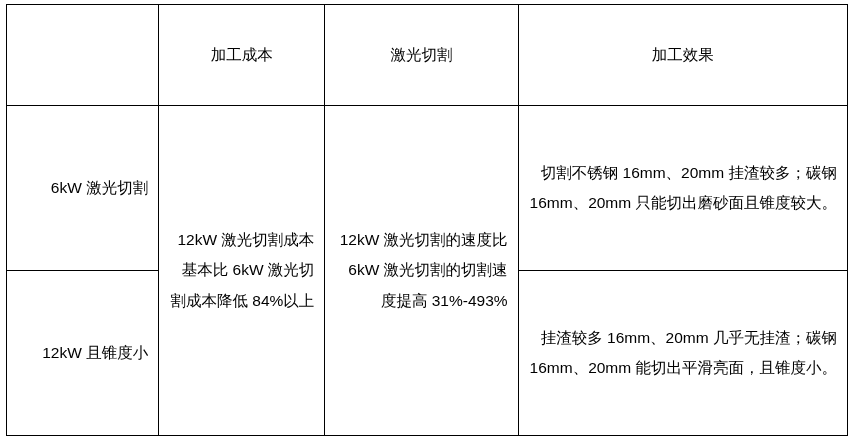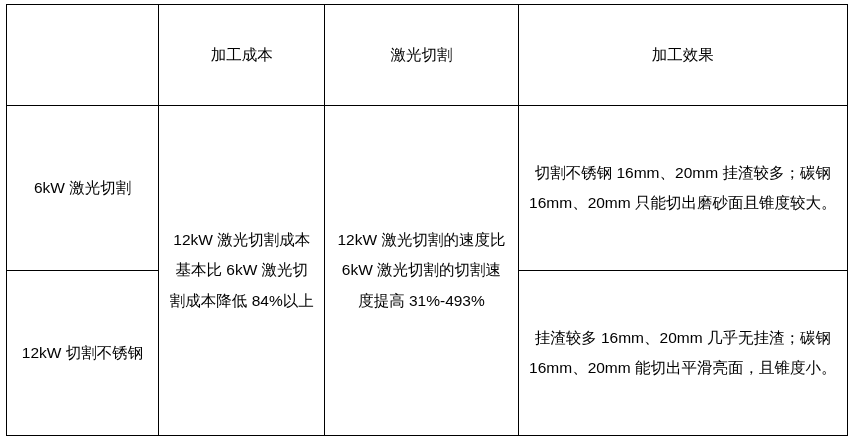"切割不锈钢 16mm、20mm 挂渣较多；碳钢 16mm、20mm" .bodycell { text-align: center -> right }
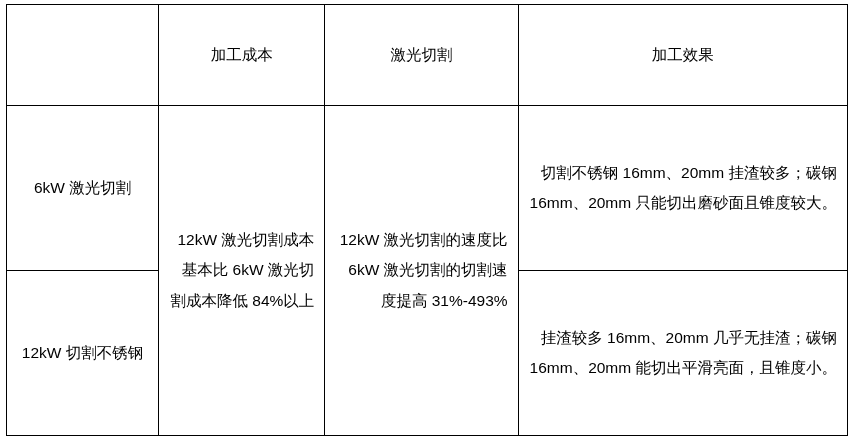"6kW 激光切割" .rowlabel { text-align: center -> right }
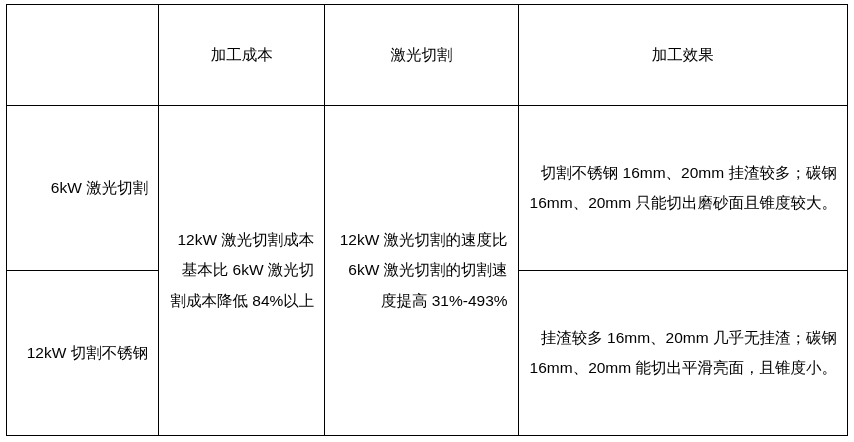"12kW 切割不锈钢" td.rowlabel { text: 切割不锈钢 -> 且锥度小 }
